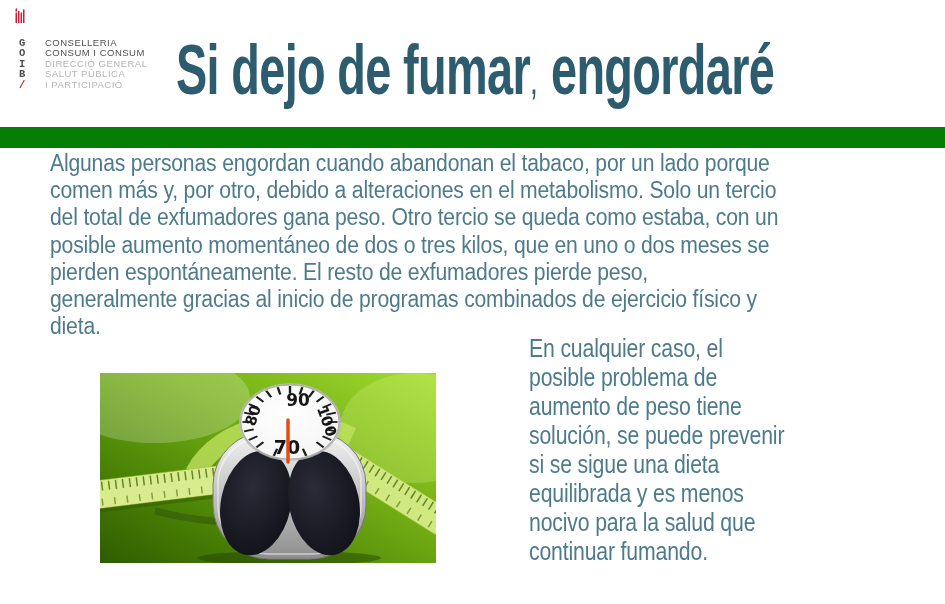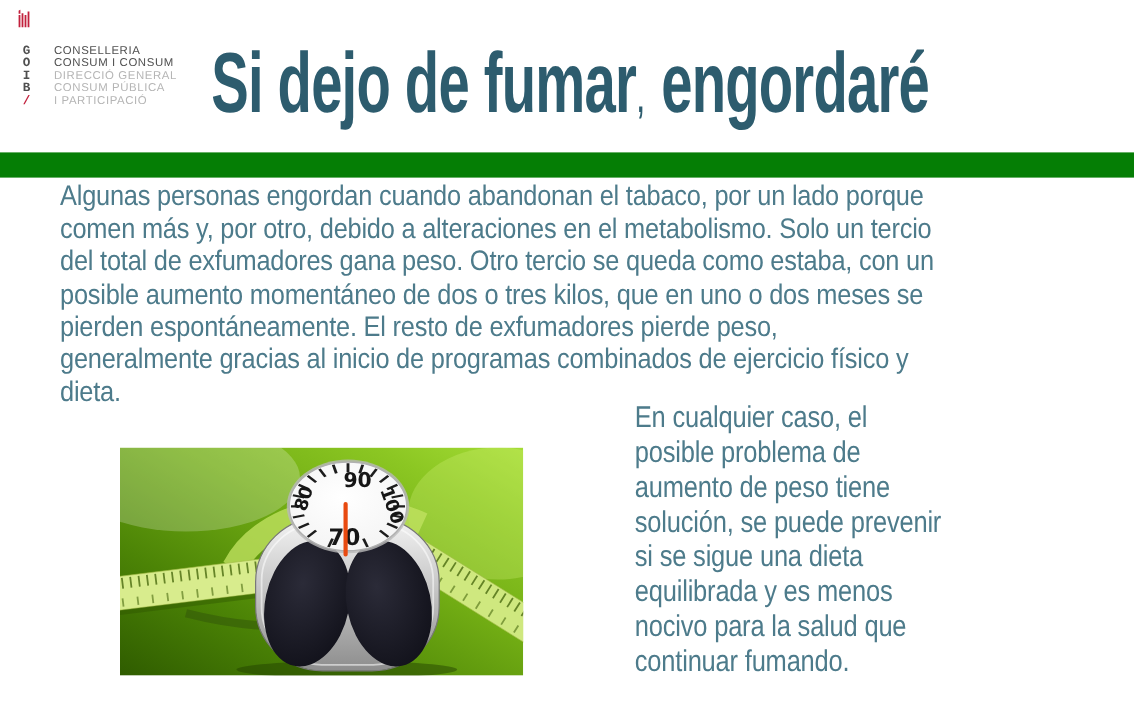"CONSUM PÚBLICA" span.logo-text { text: CONSUM -> SALUT }
